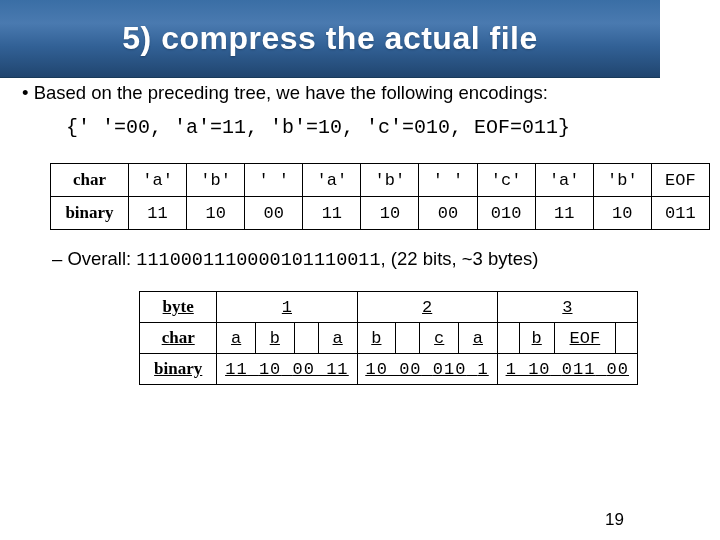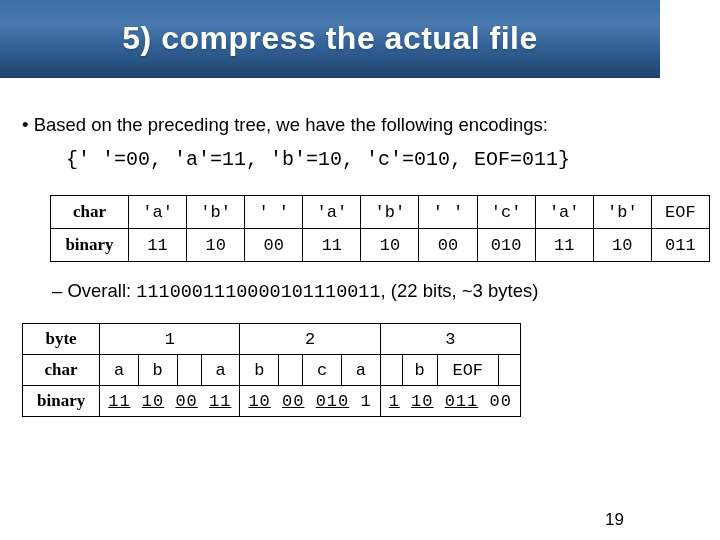"Based on the preceding tree," .body { margin-top: 8px -> none; padding: 28px 22px 0 22px -> 4px 22px 0 22px }
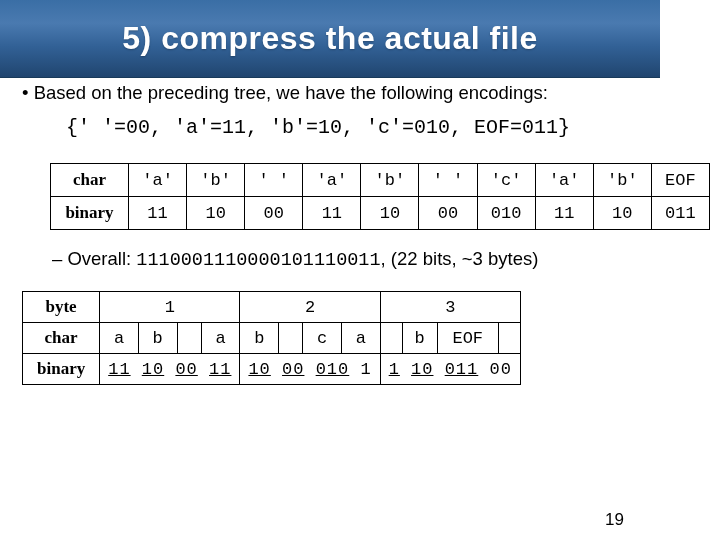"byte" .t2-wrap { justify-content: flex-start -> flex-end; text-decoration: none -> underline }
